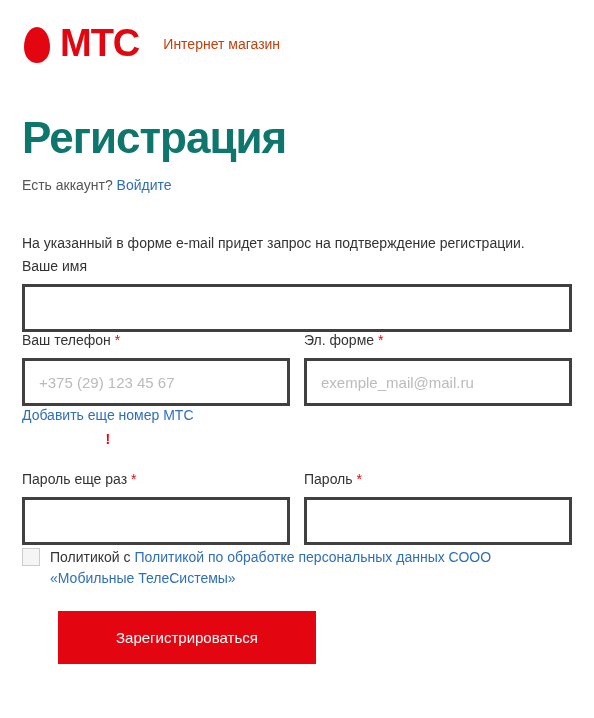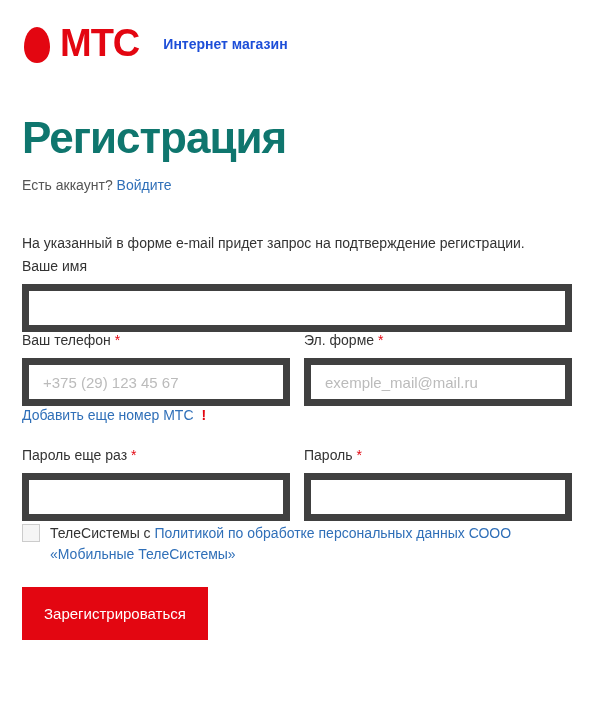"Интернет магазин" .tagline { color: #1d4ed8 -> #c2410c; font-weight: 700 -> 400 }
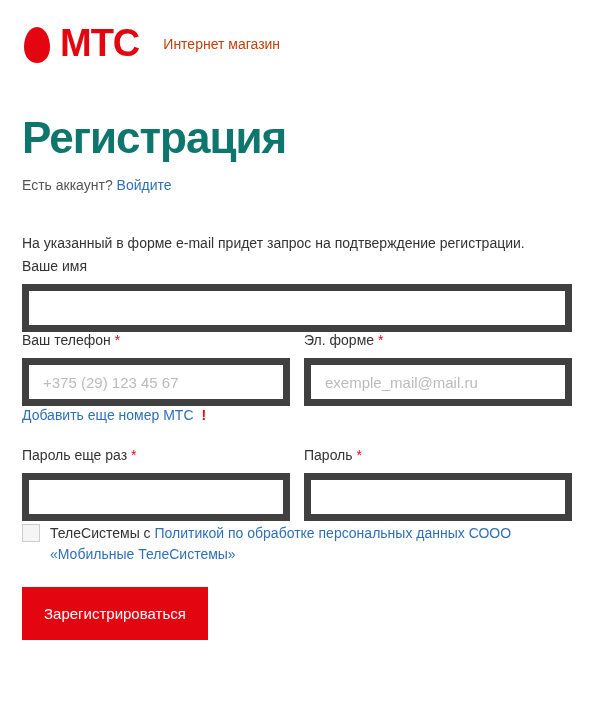"+375 (29) 123 45 67" .input-full { border: 7px solid #404040 -> 3px solid #404040 }
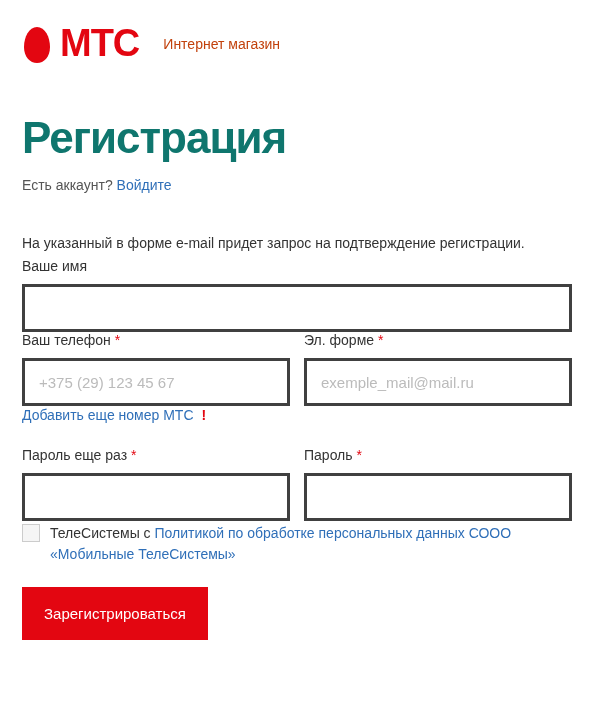"Добавить еще номер МТС" .add-phone { flex-direction: none -> column }
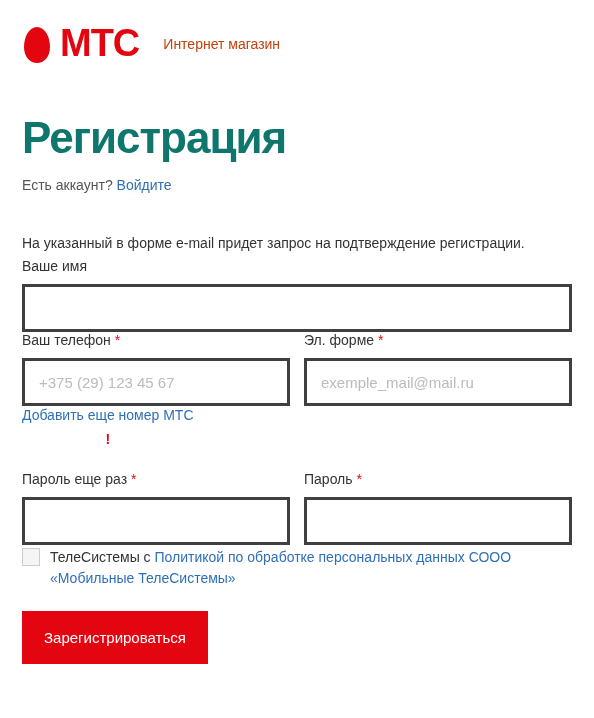"ТелеСистемы с" span { text: ТелеСистемы -> Политикой }
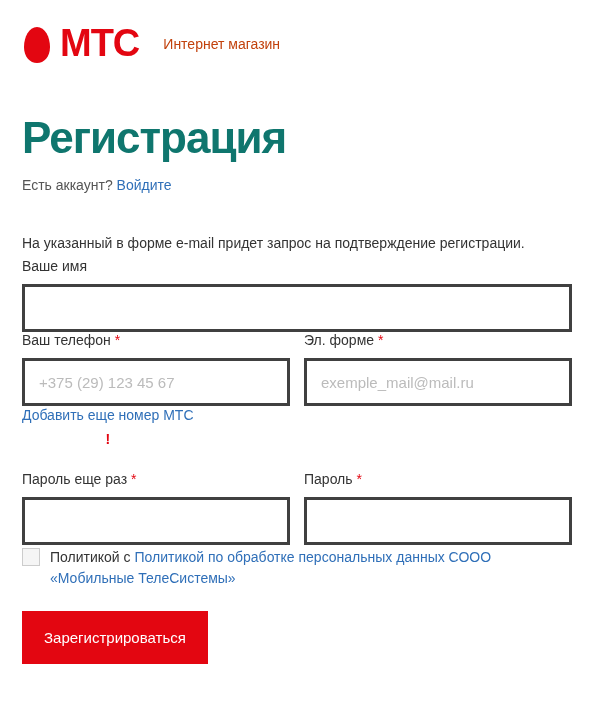"Зарегистрироваться" .submit-btn { margin-left: none -> 36px; padding: 18px 22px -> 18px 58px }
